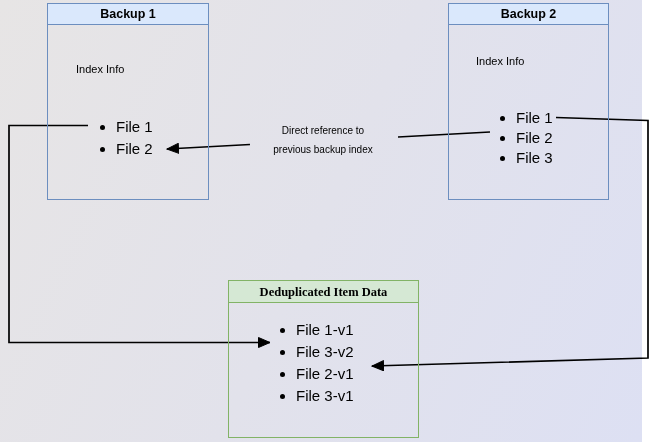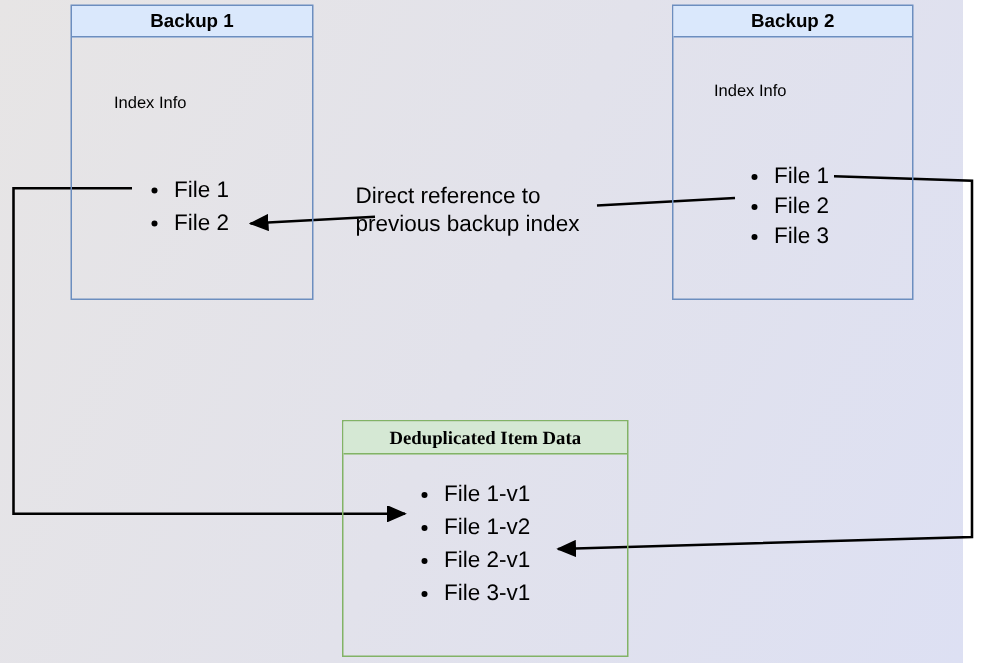"Direct reference to" .edge-label { font-size: 15px -> 10px; text-align: none -> center }
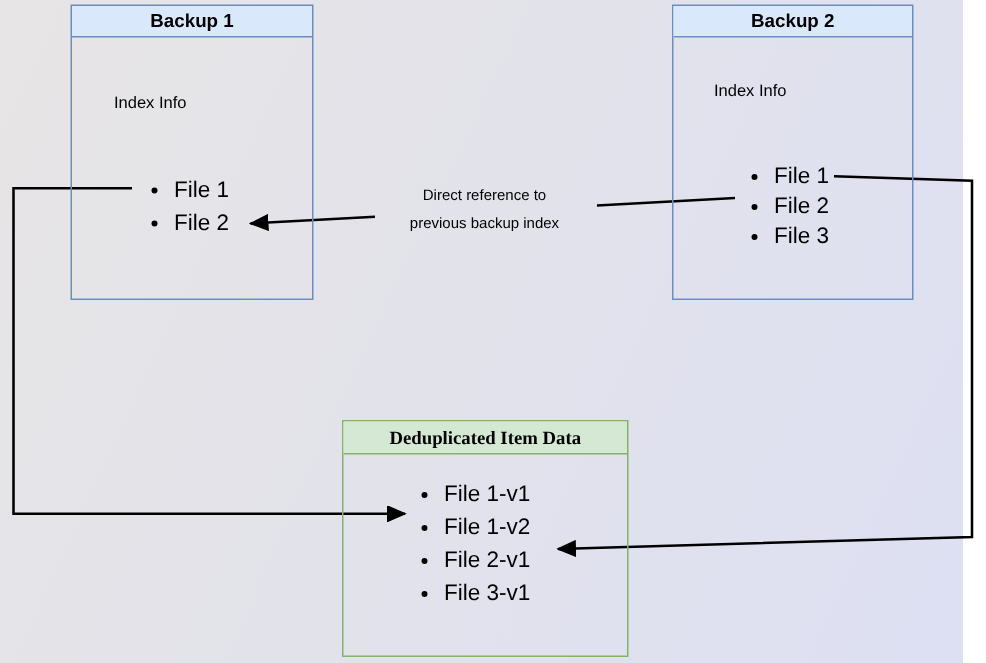"File 1-v2" li { text: 1-v2 -> 3-v2 }
